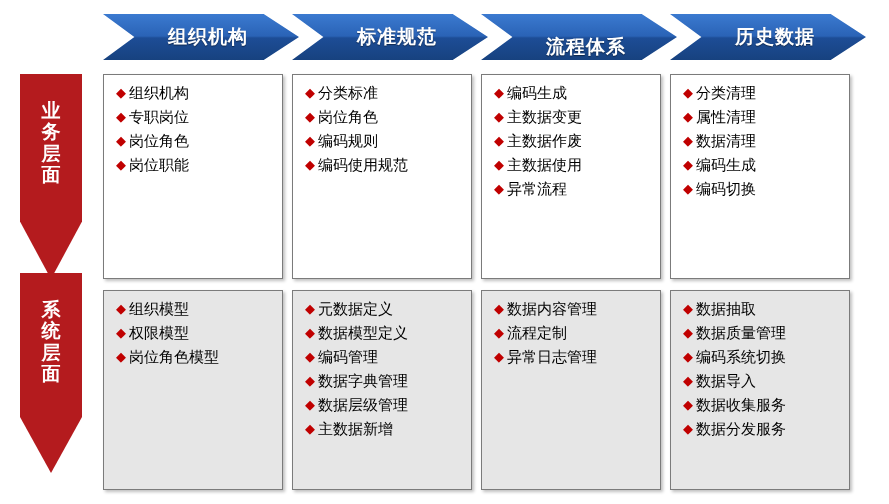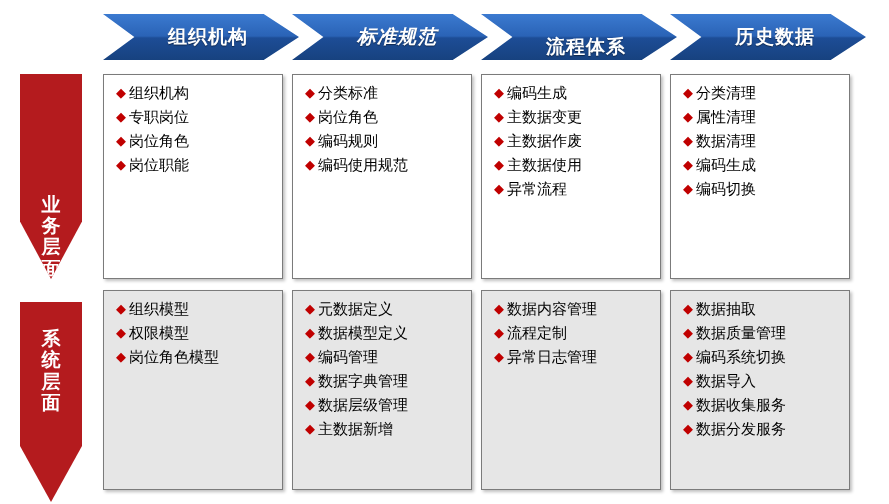"标准规范" .chev.c1 { font-style: italic -> none }
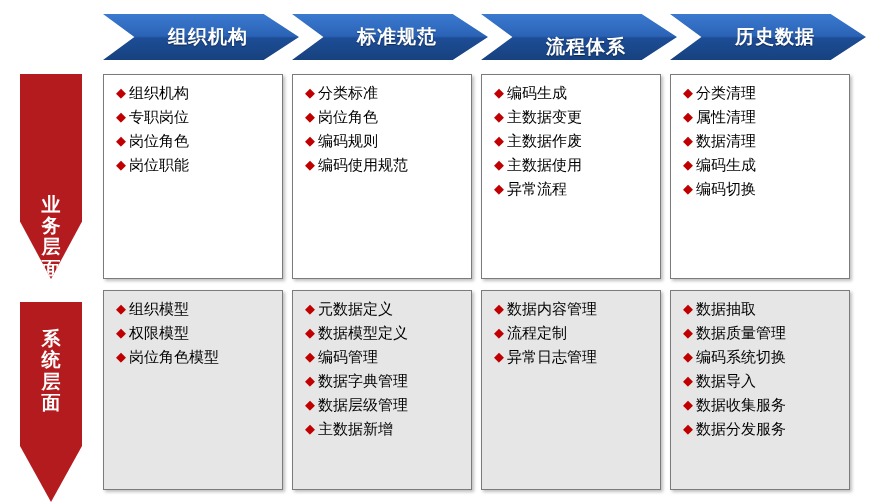"业务层面" .rowlabel.r0 { align-items: flex-end -> none }
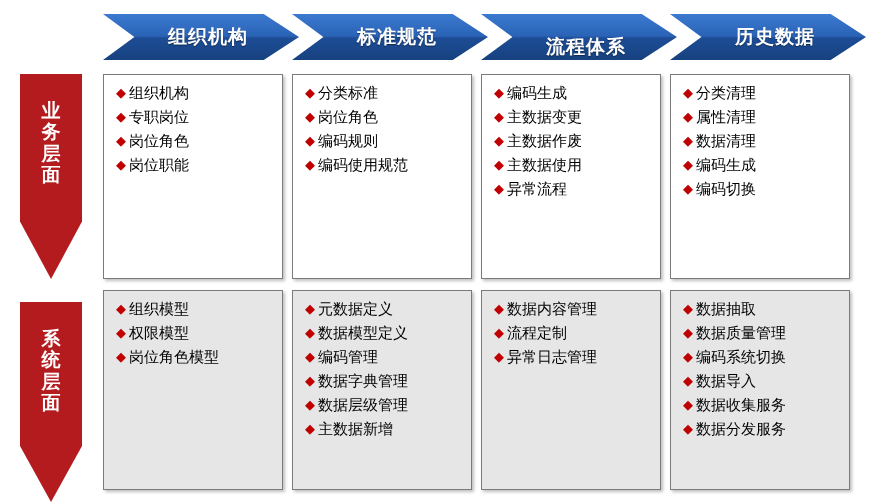"系统层面" .rowlabel.r1 { top: 302px -> 273px }
